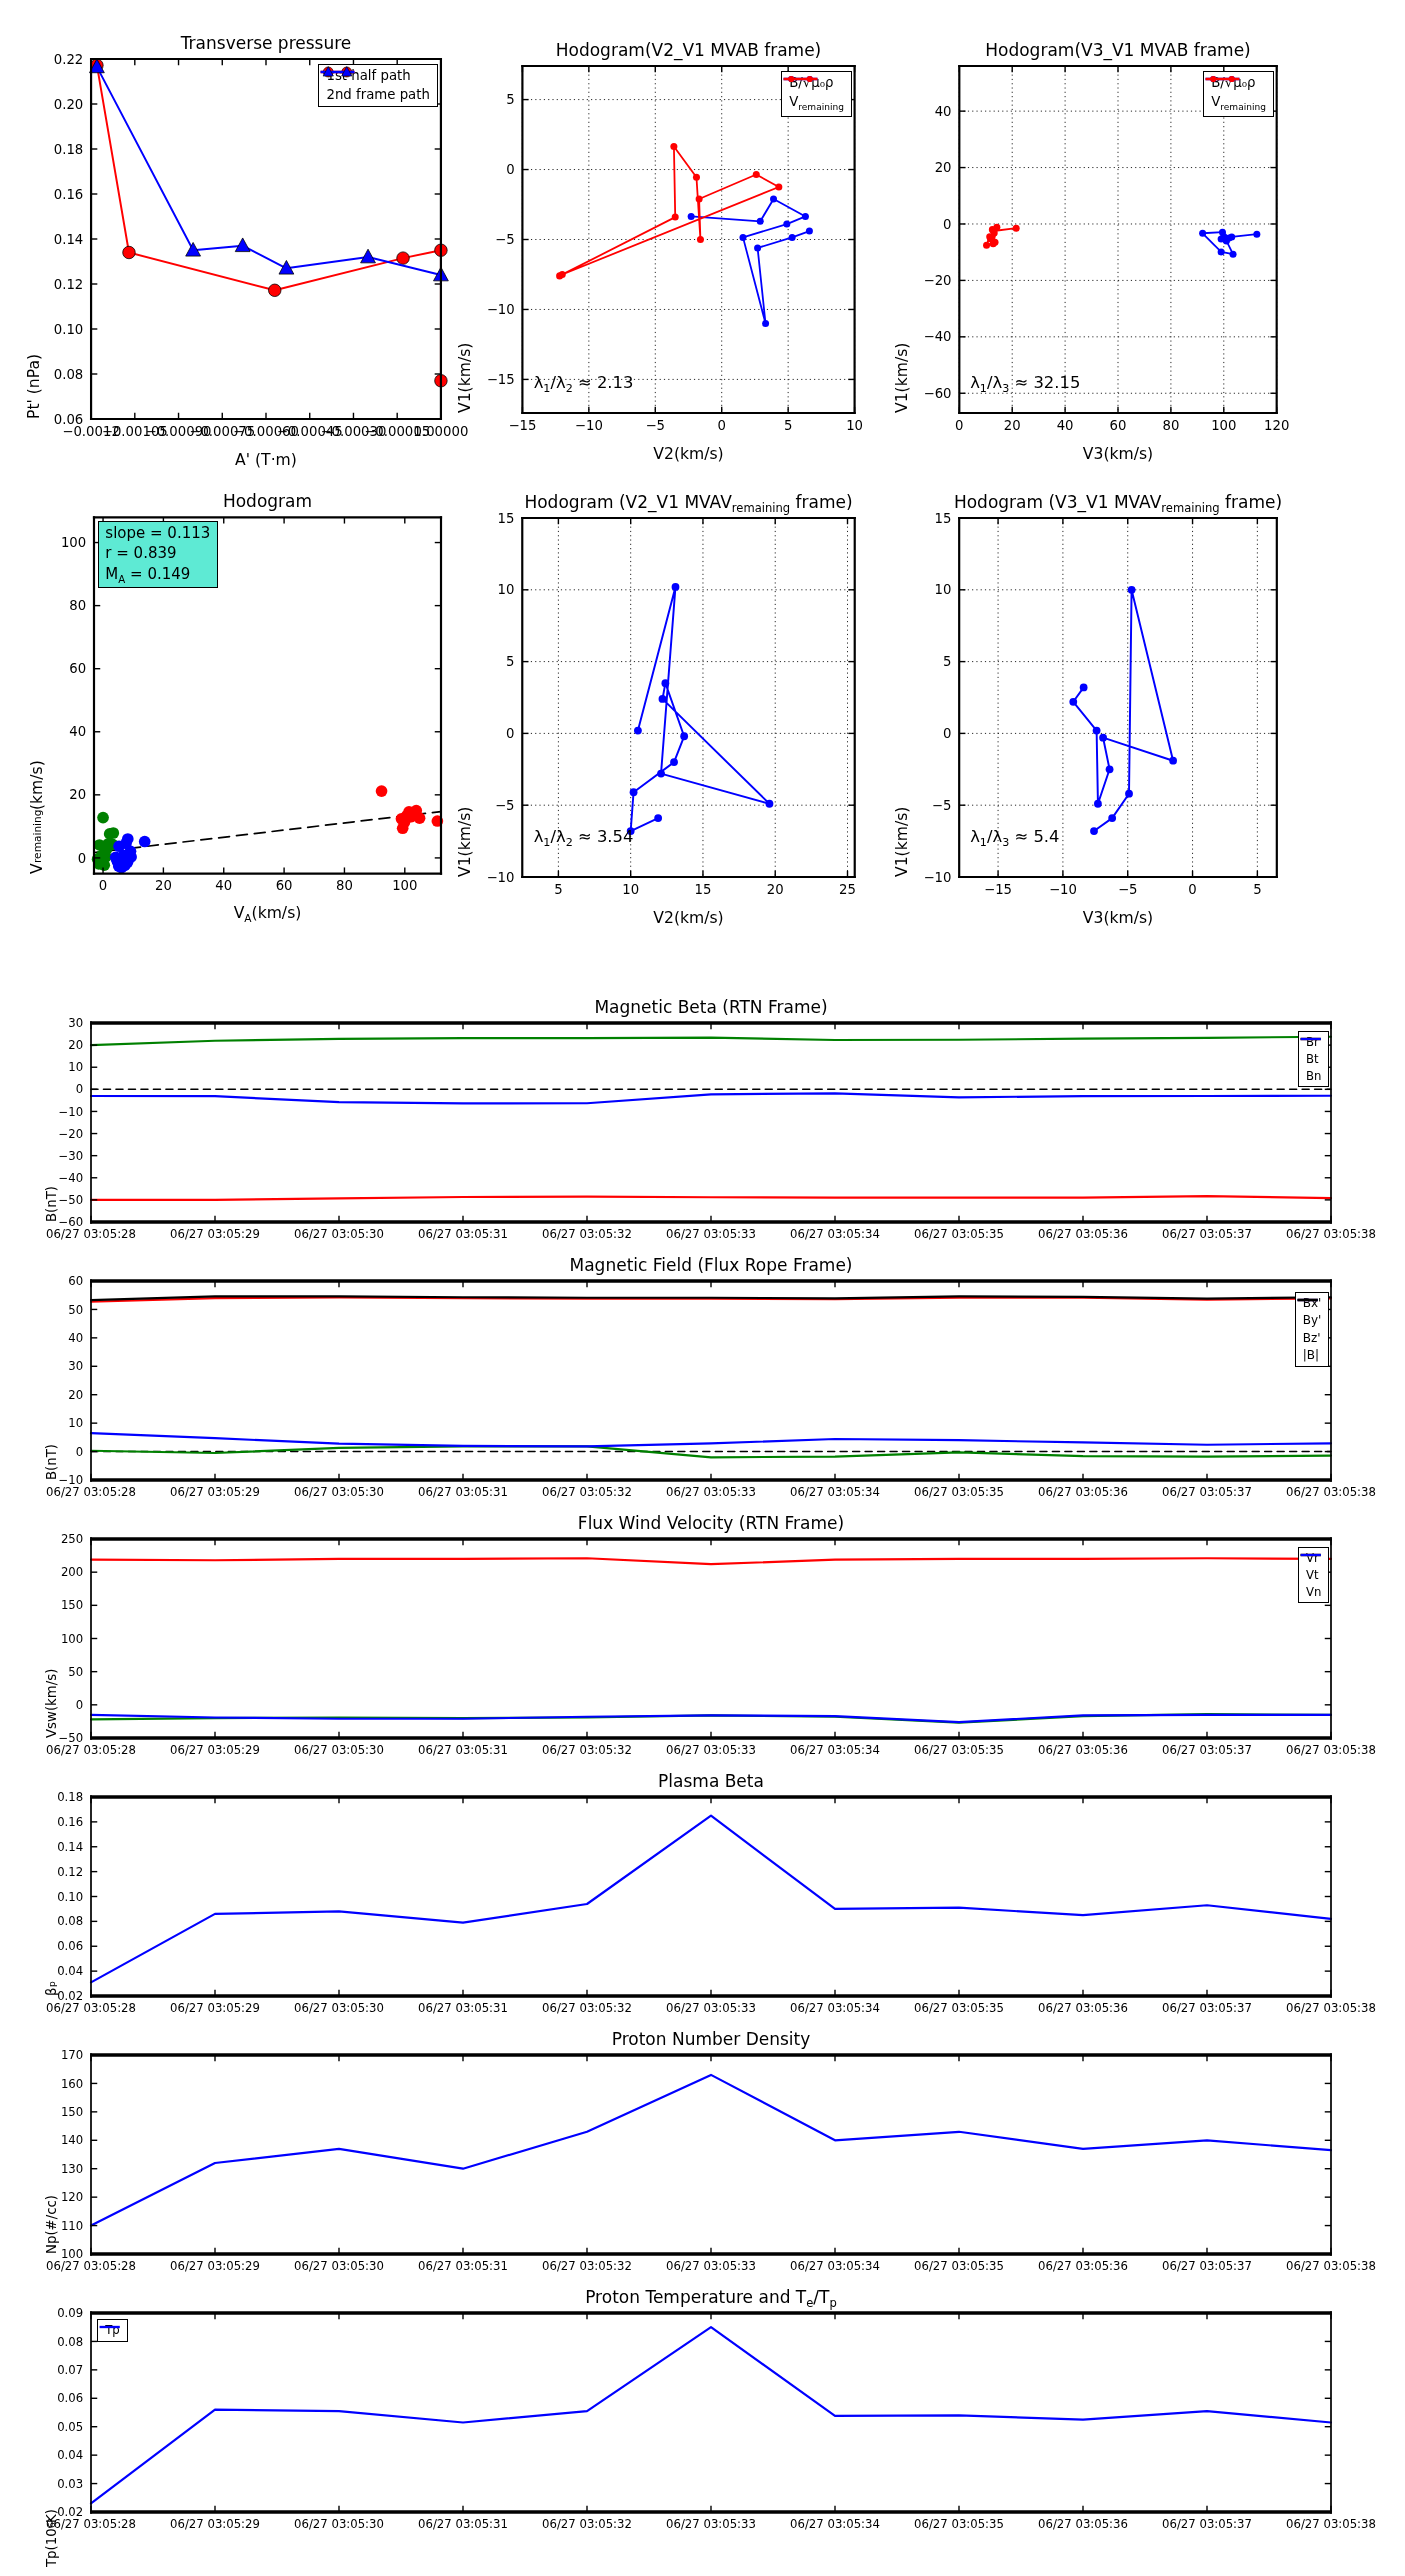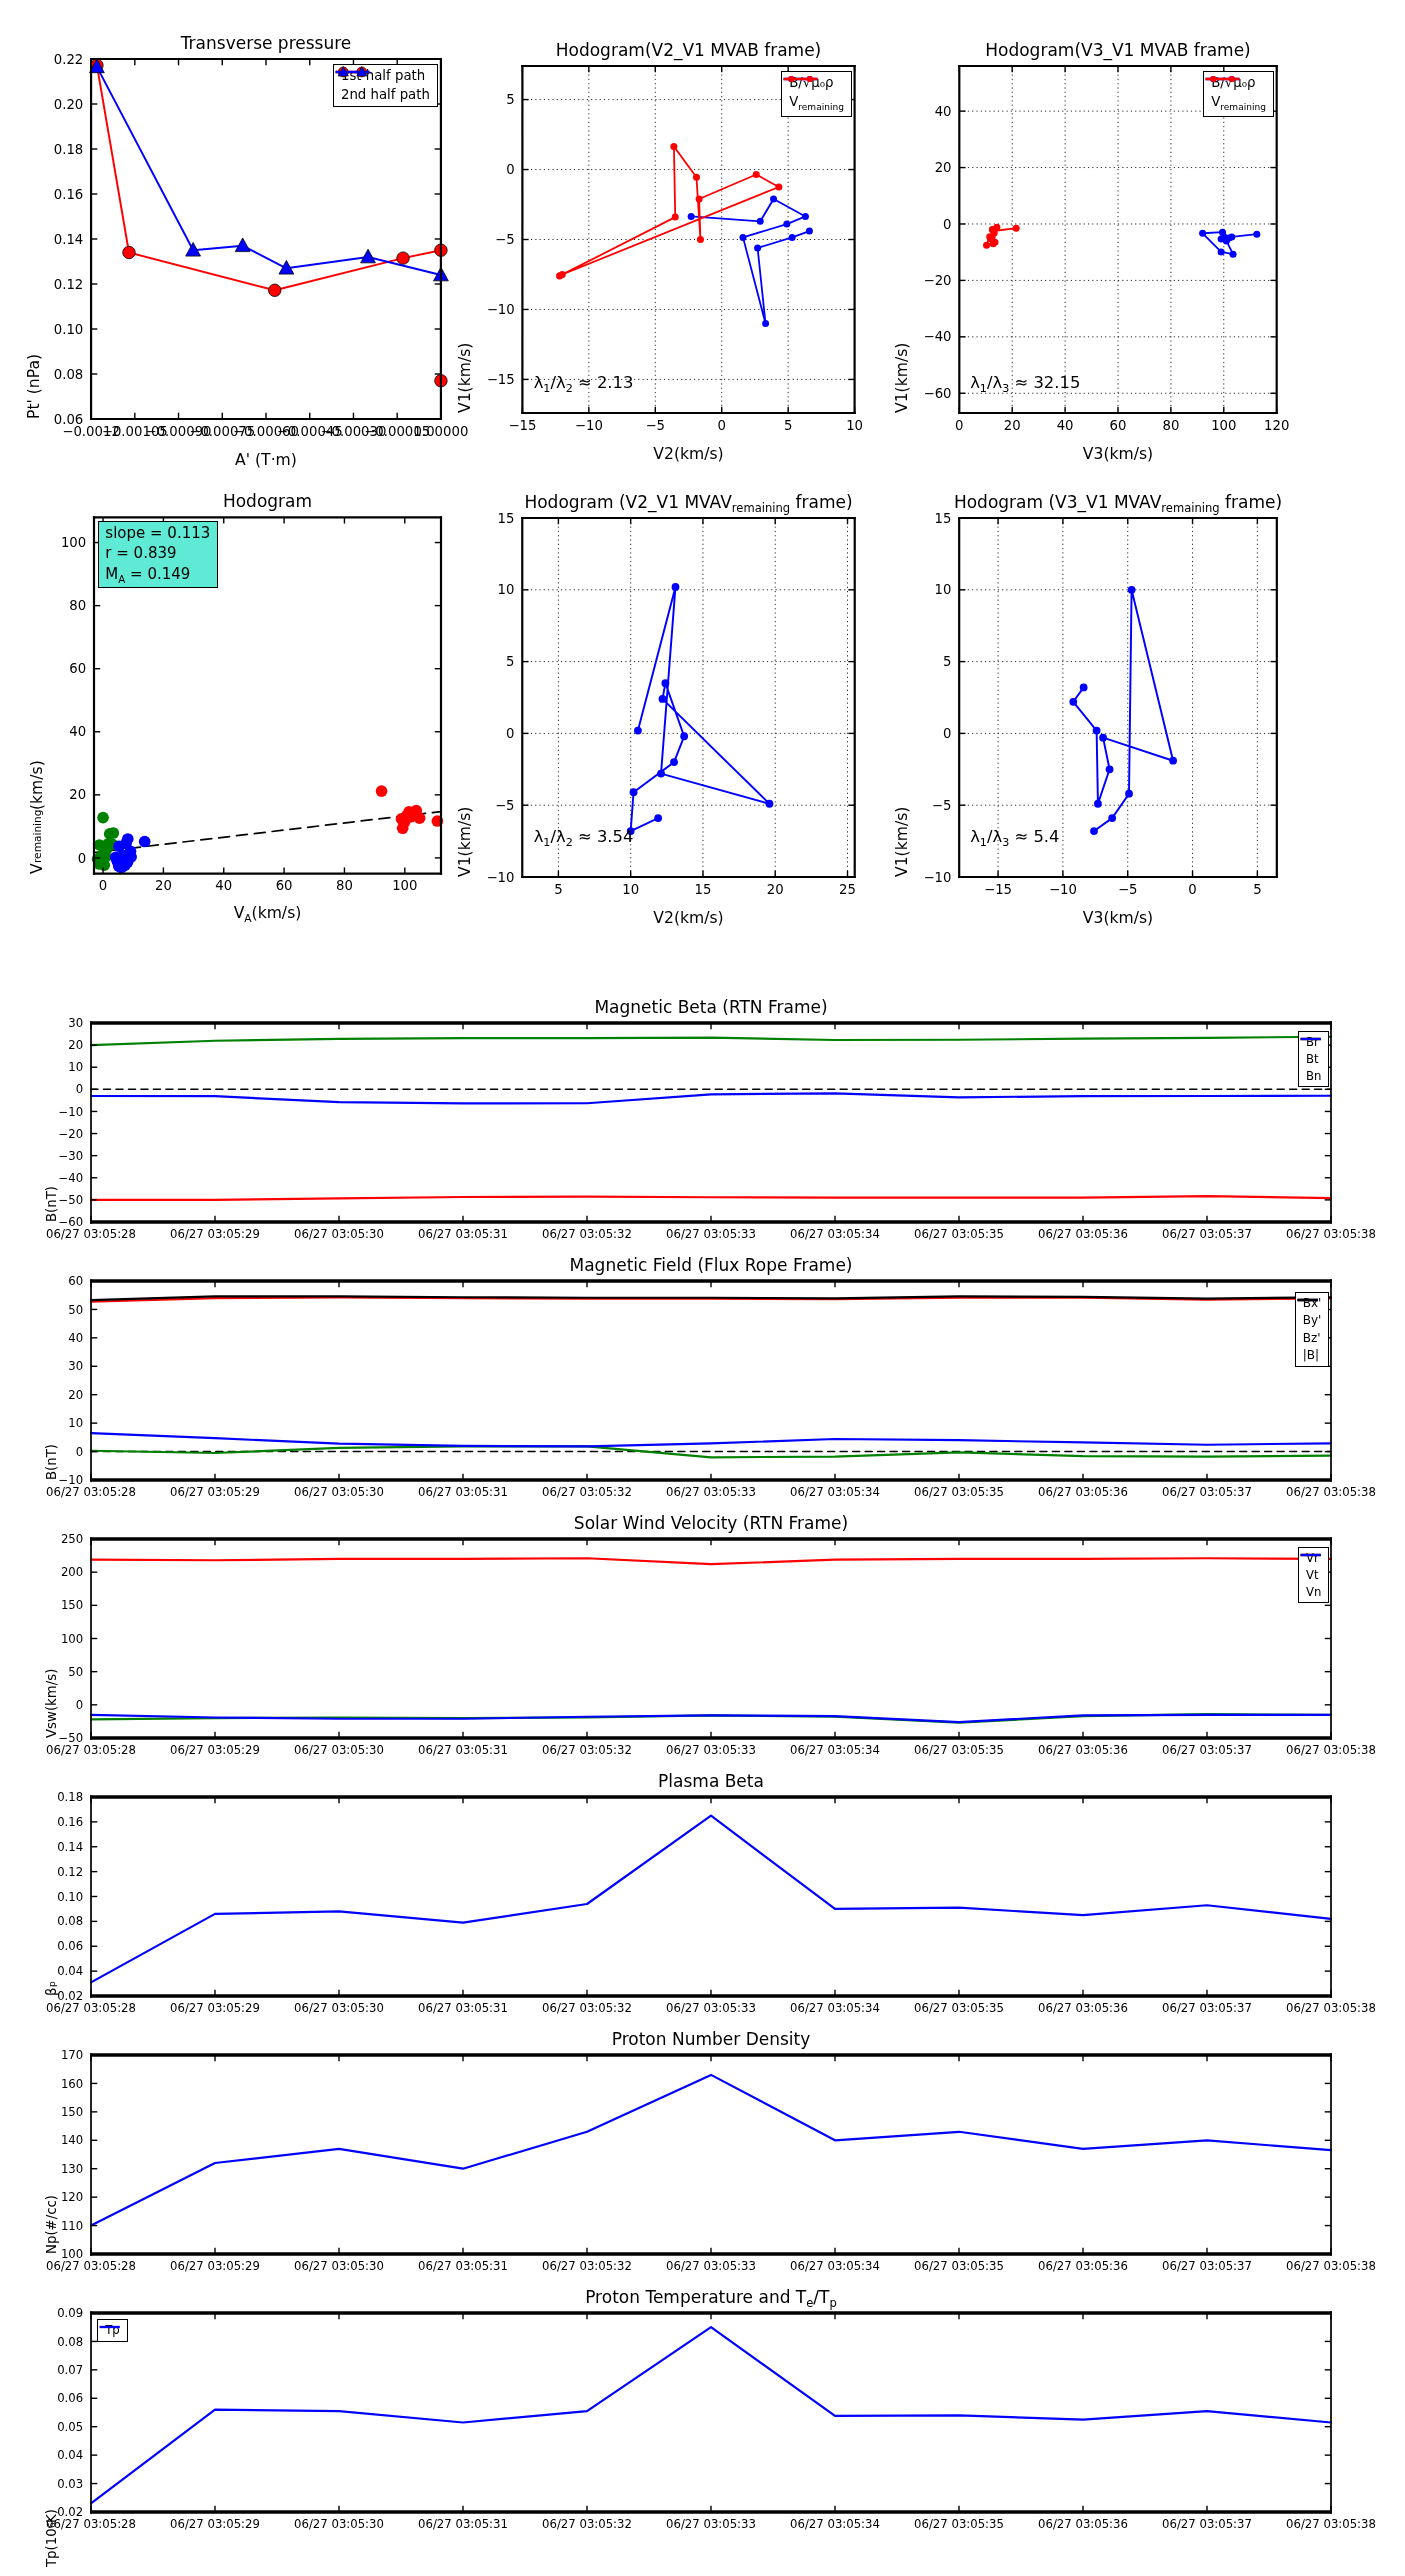"2nd half path" span { text: half -> frame }
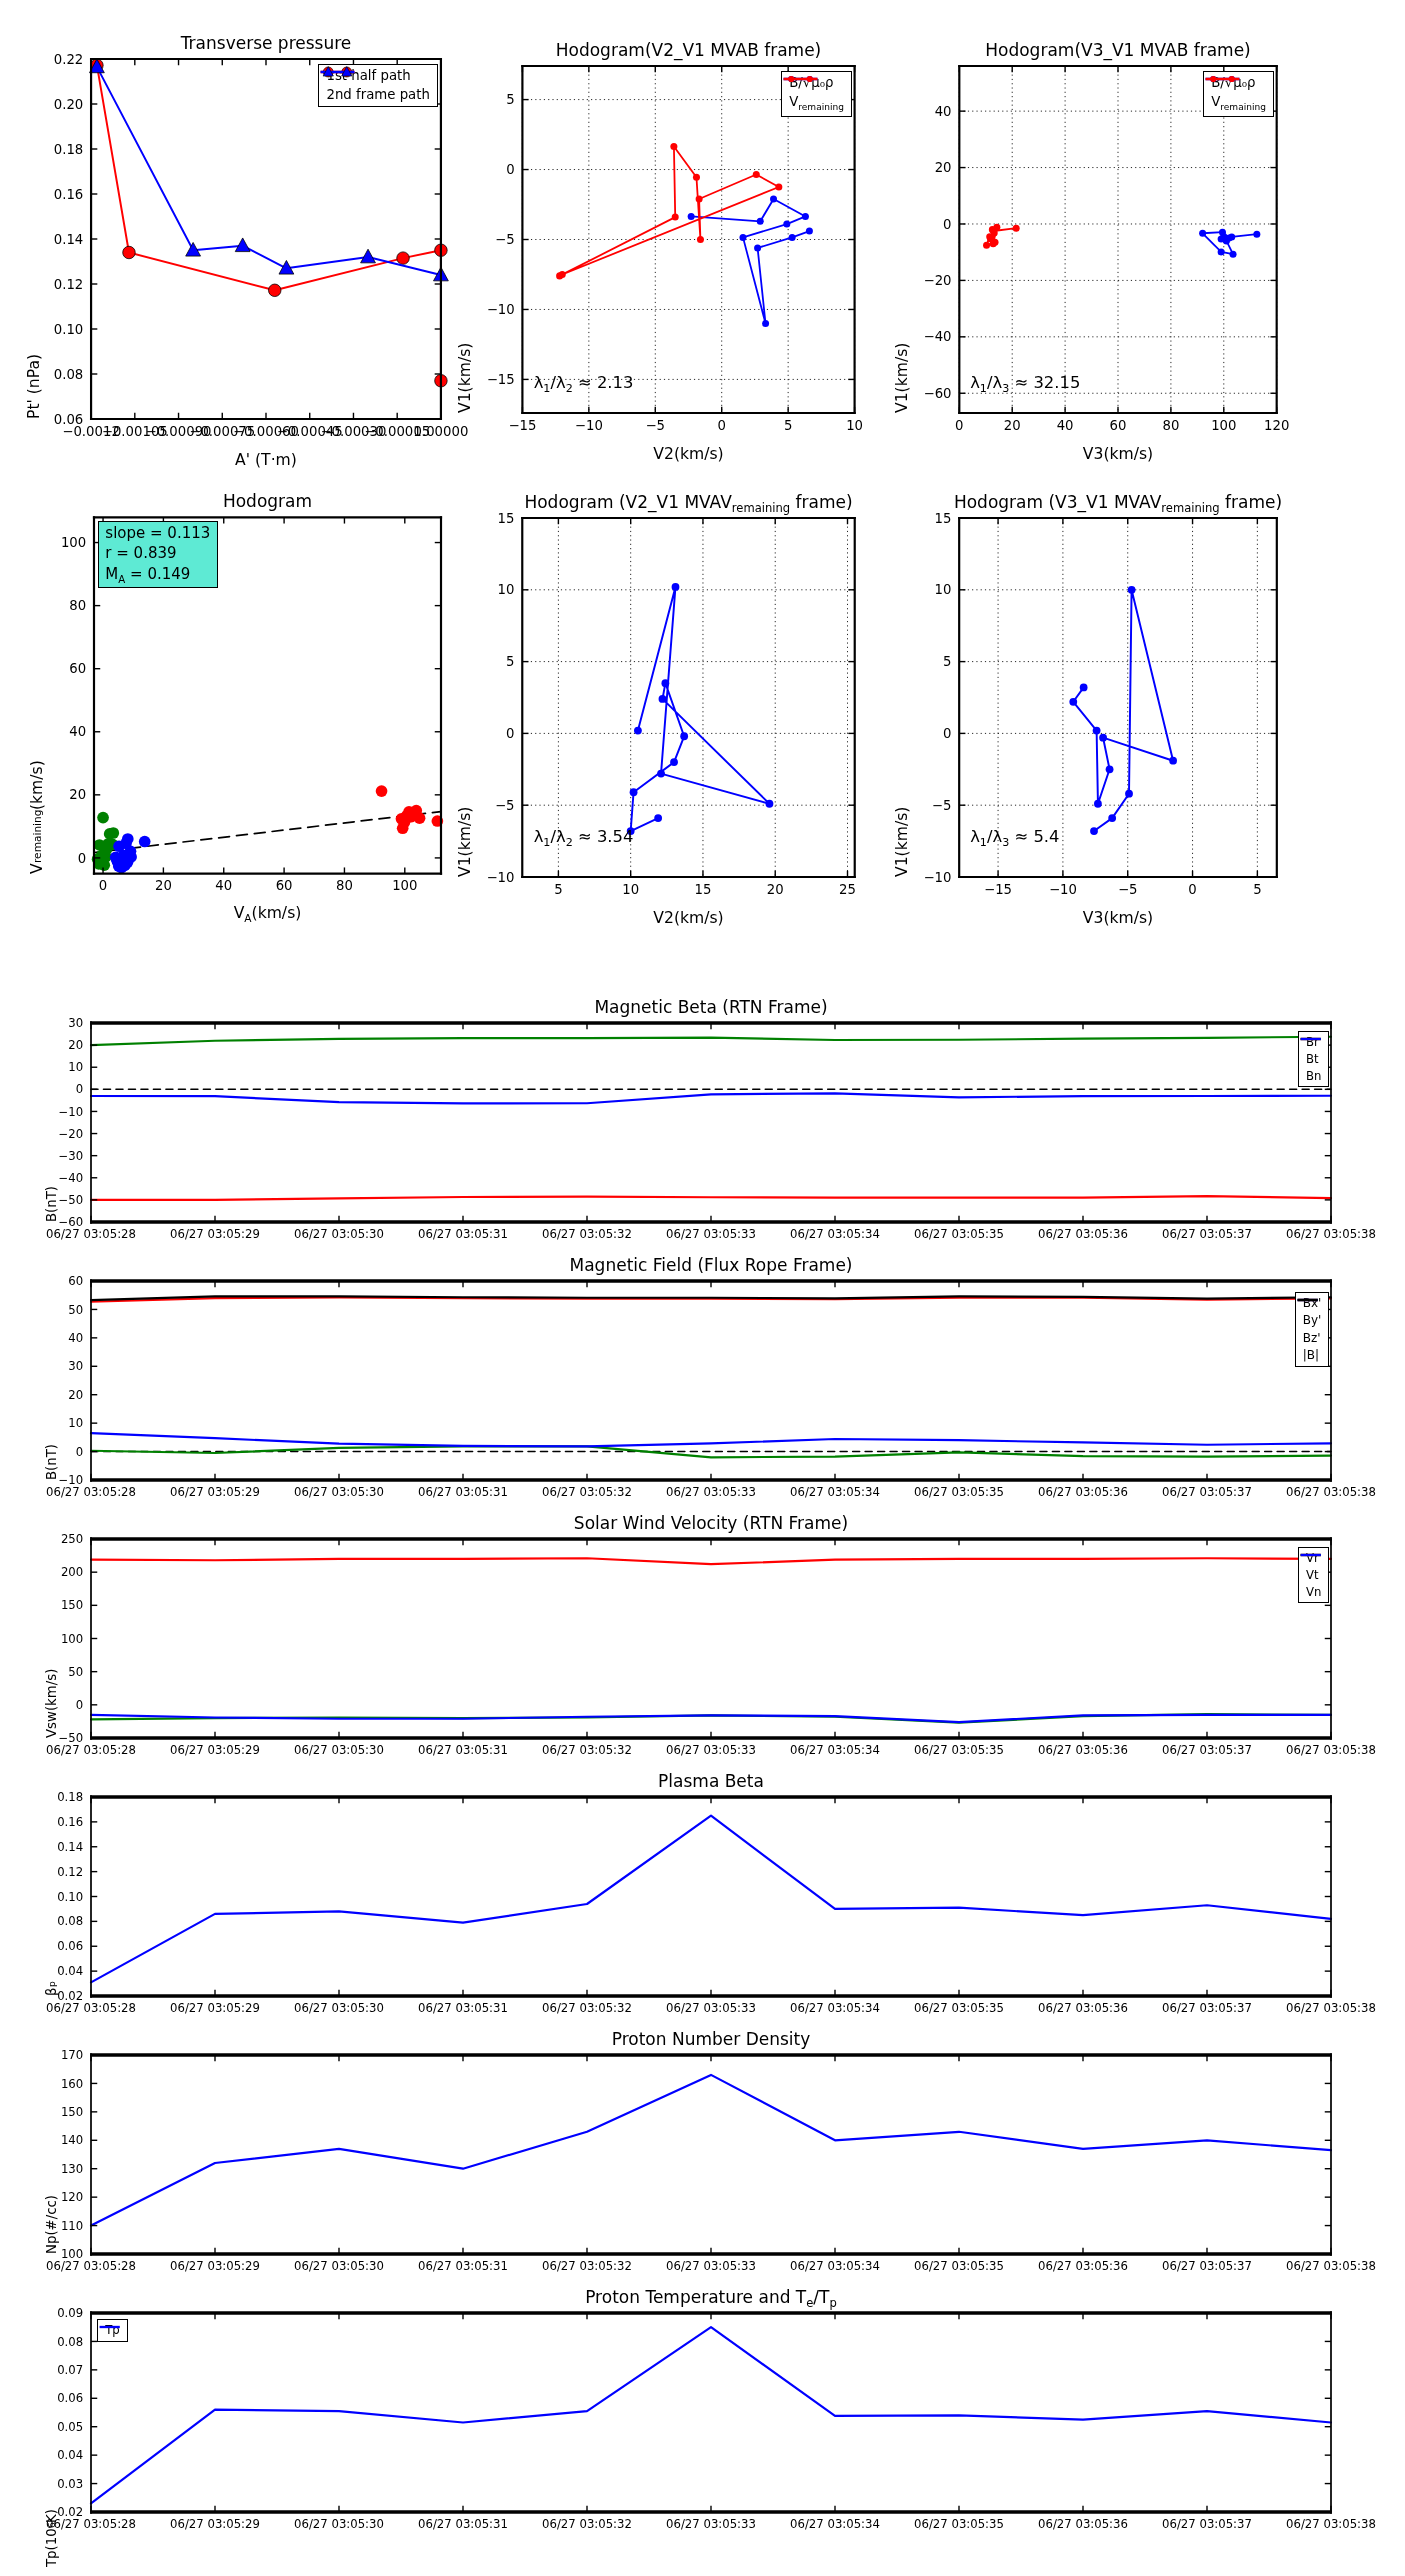"Solar Wind Velocity (RTN Frame)" div.chart-title { text: Solar -> Flux }
